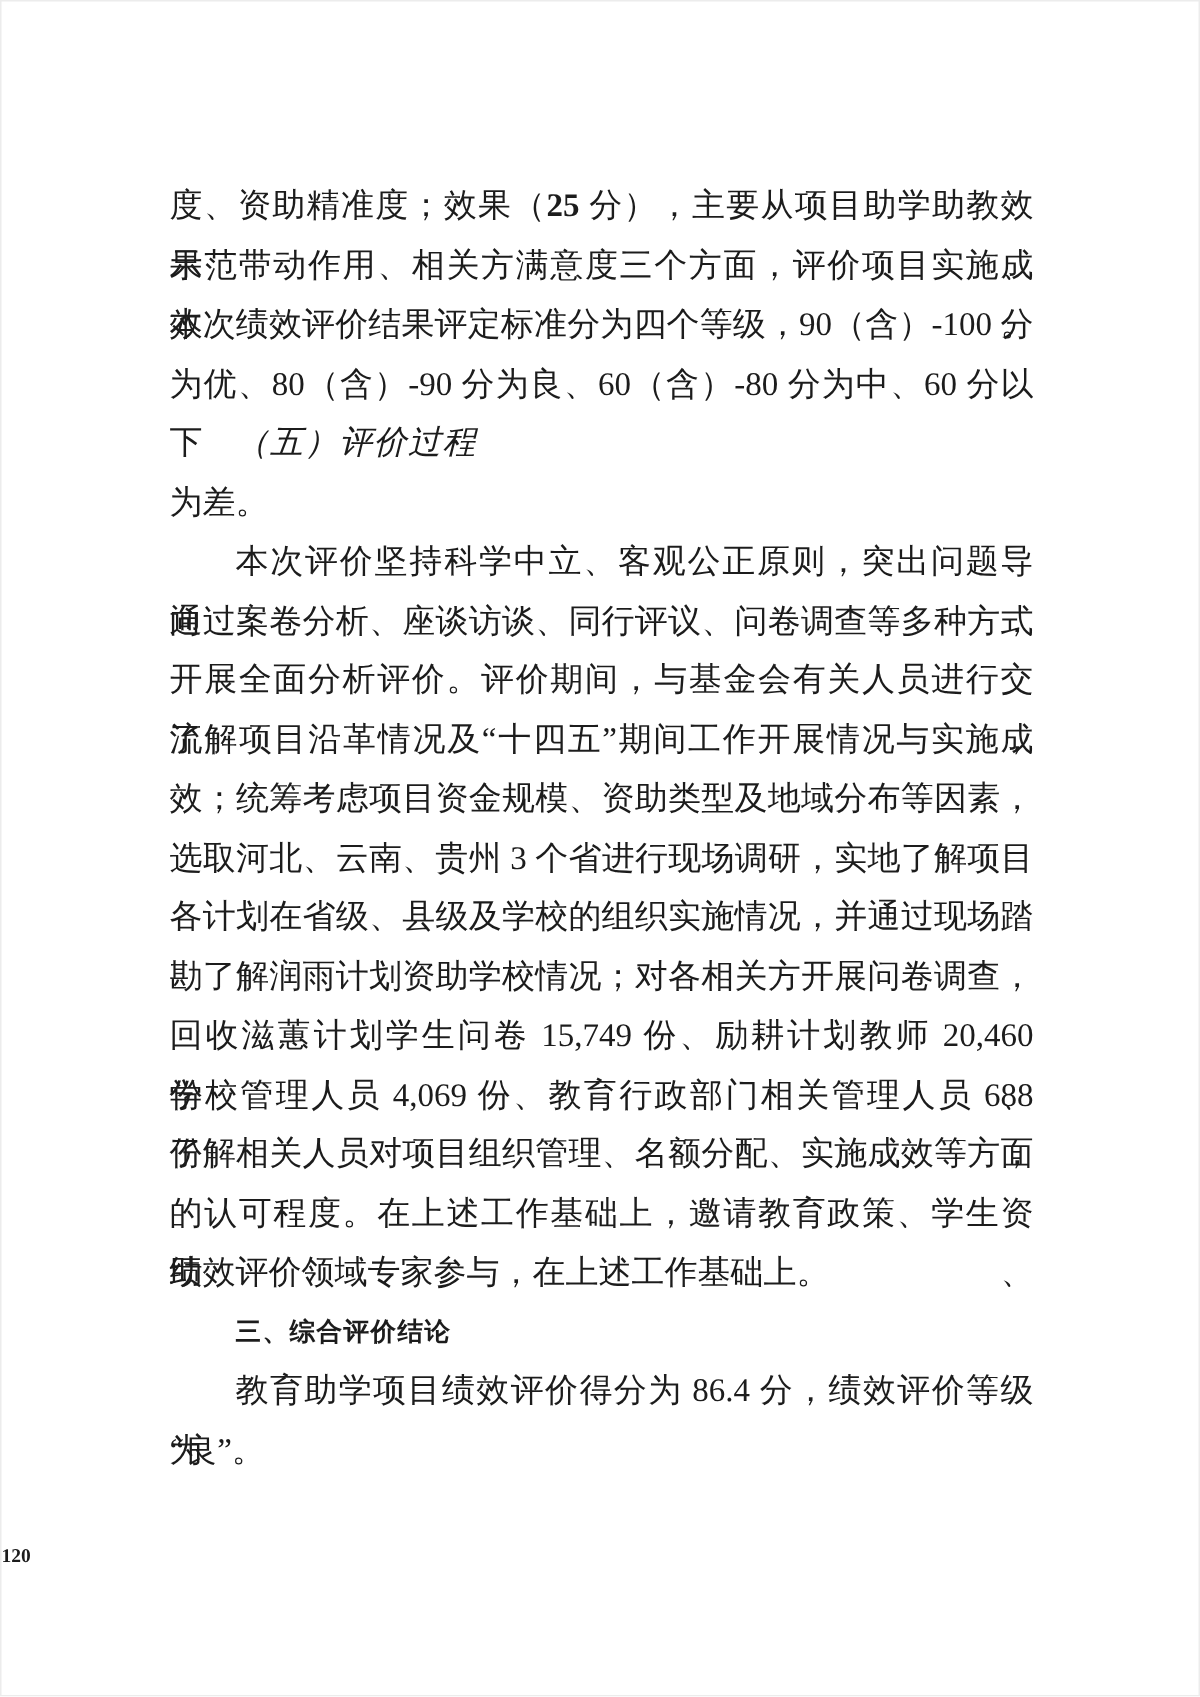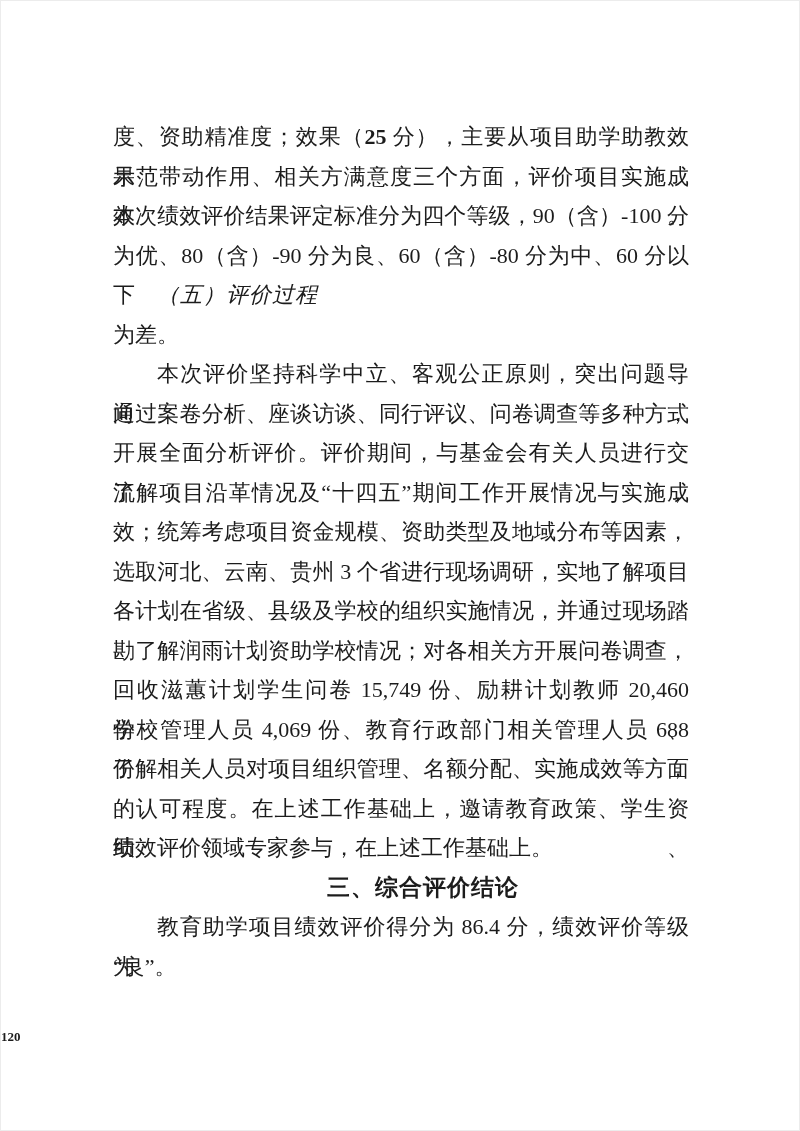"三、综合评价结论" .line.hei { font-size: 23px -> 17px; text-align: center -> none }
